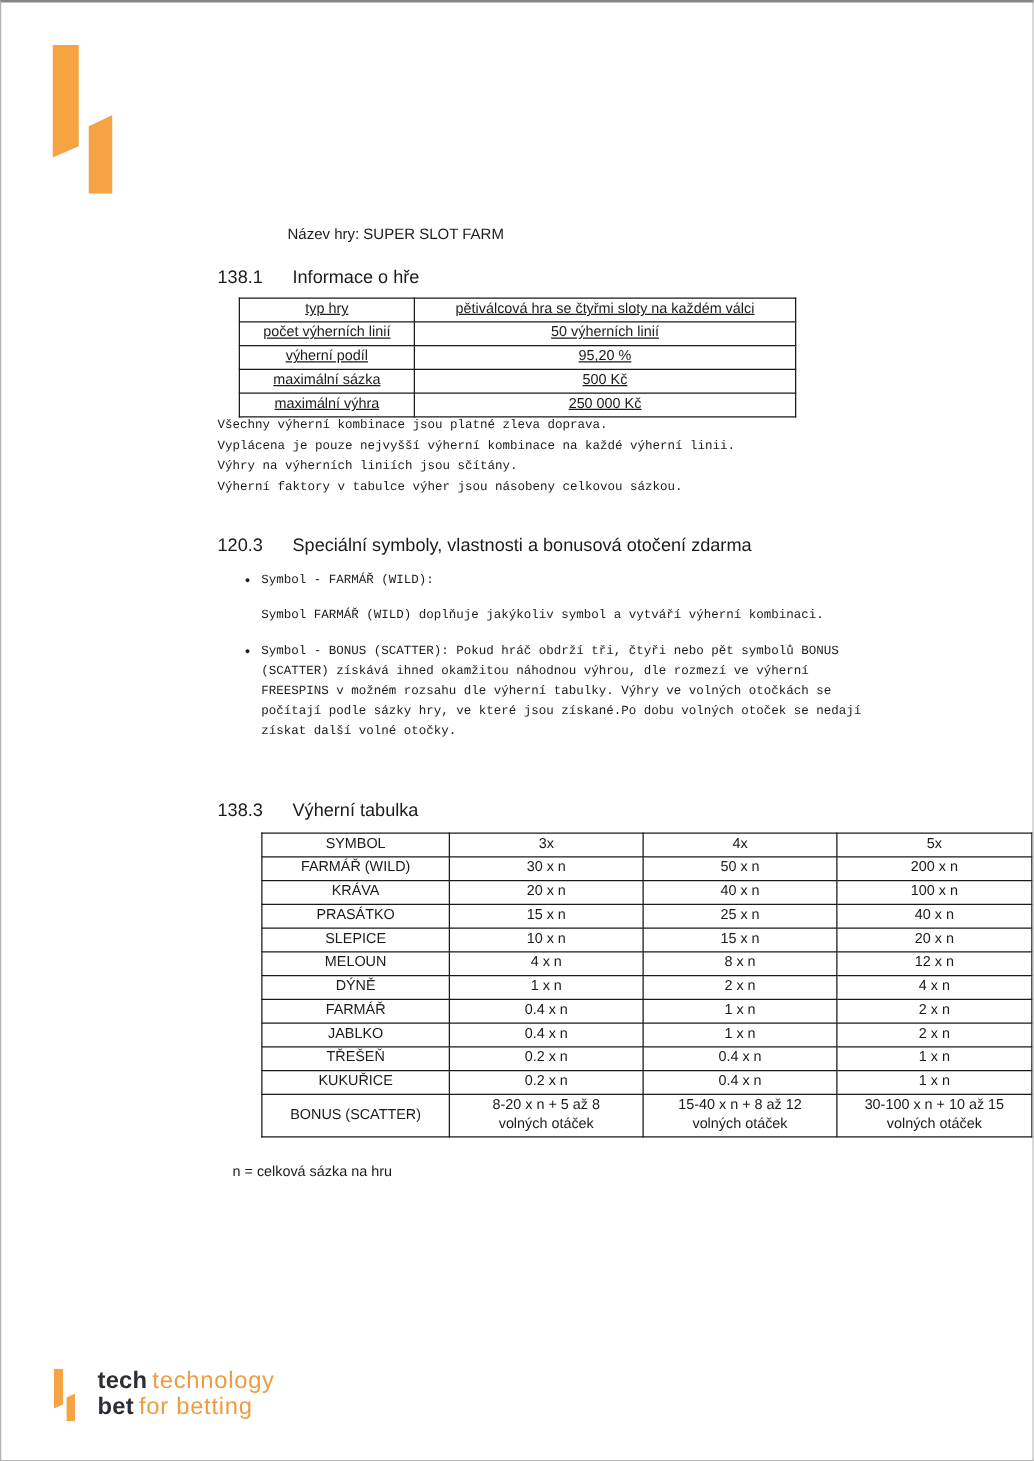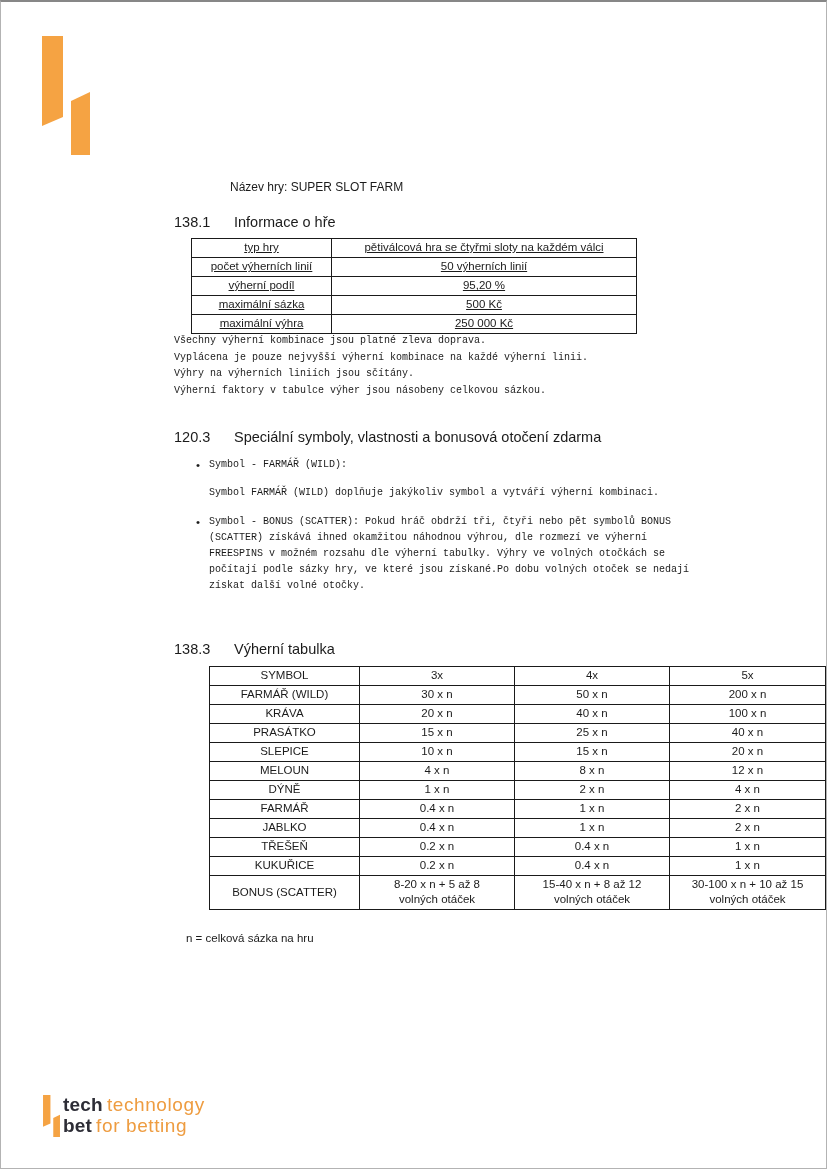"tech technology" .footer-logo { gap: 3px -> 18px }
